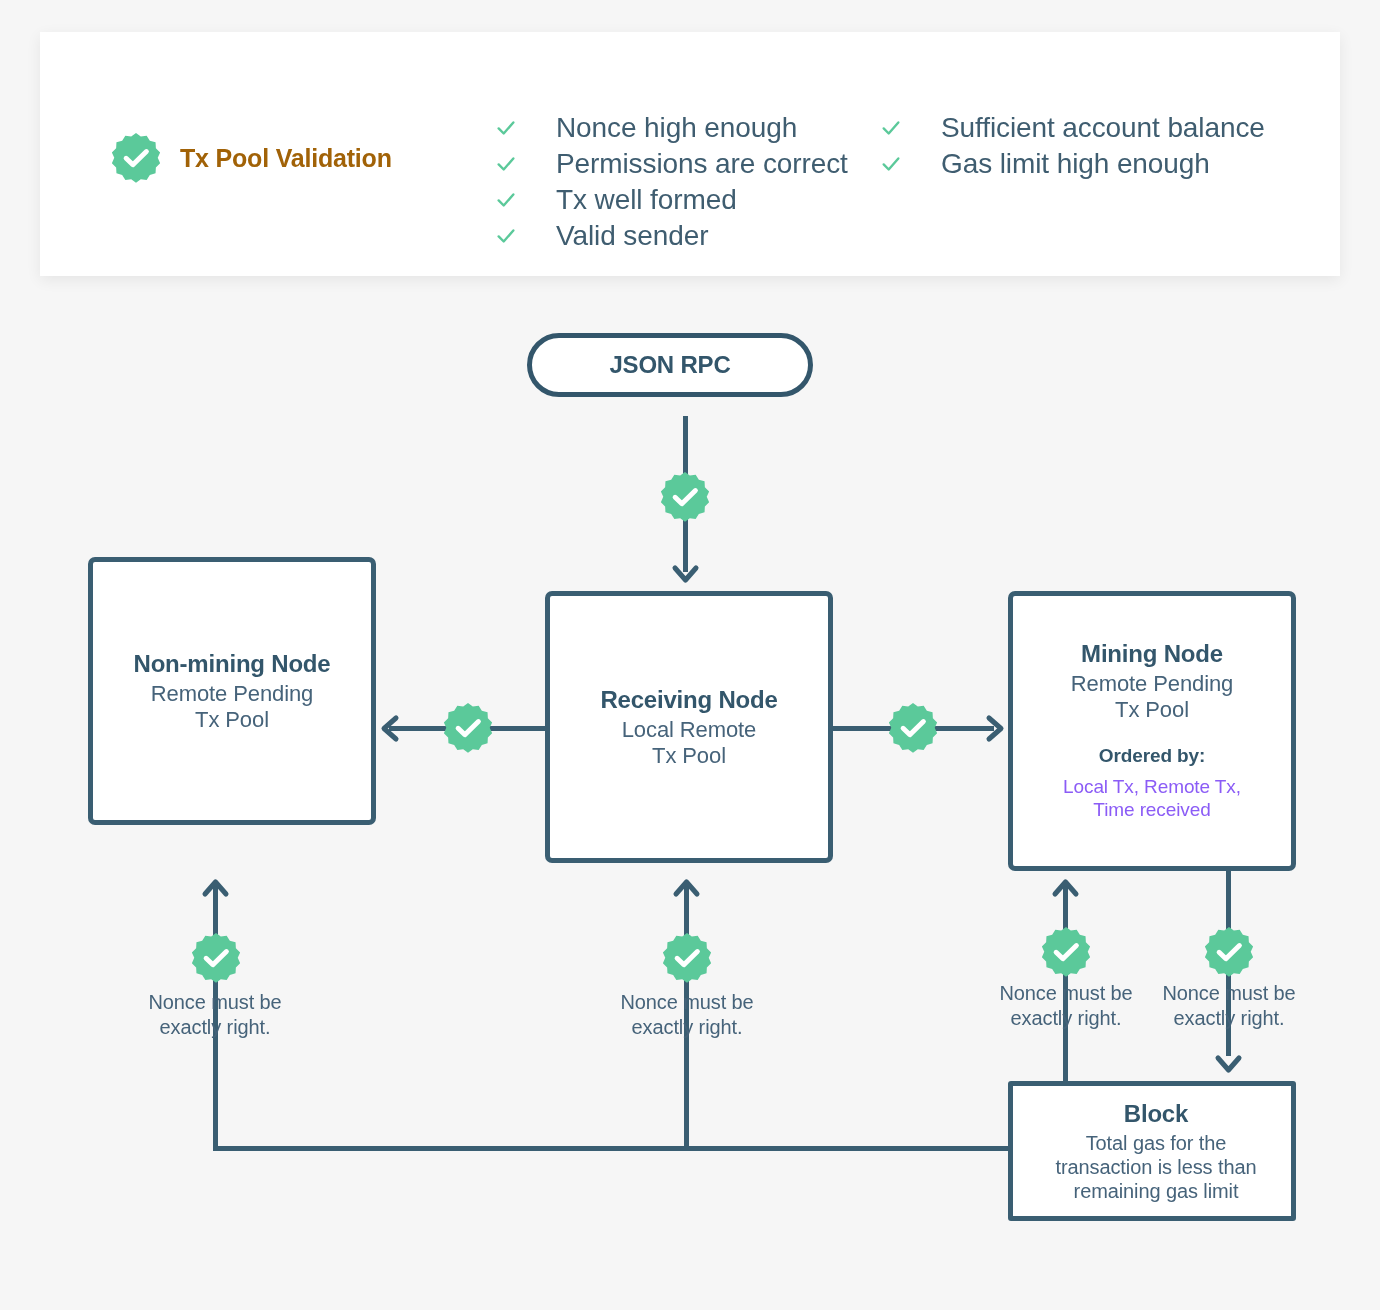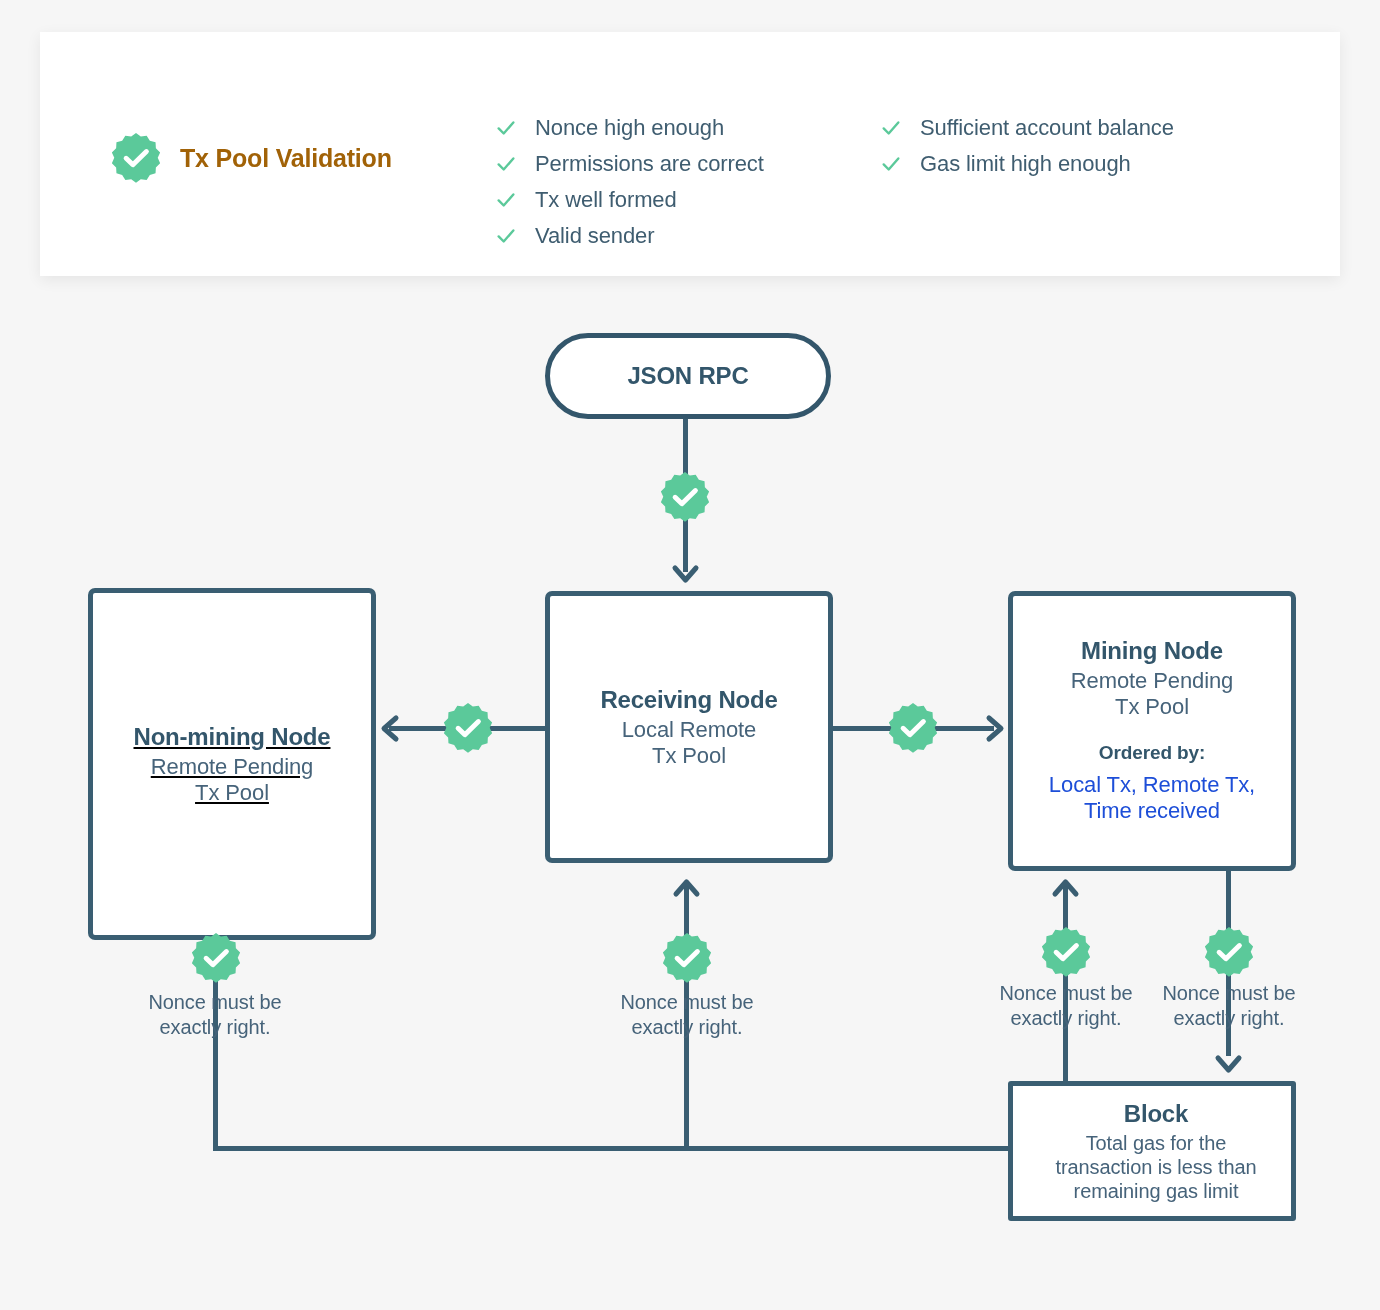"Nonce high enough" .check-label { font-size: 22px -> 28px; margin-left: none -> 21px }
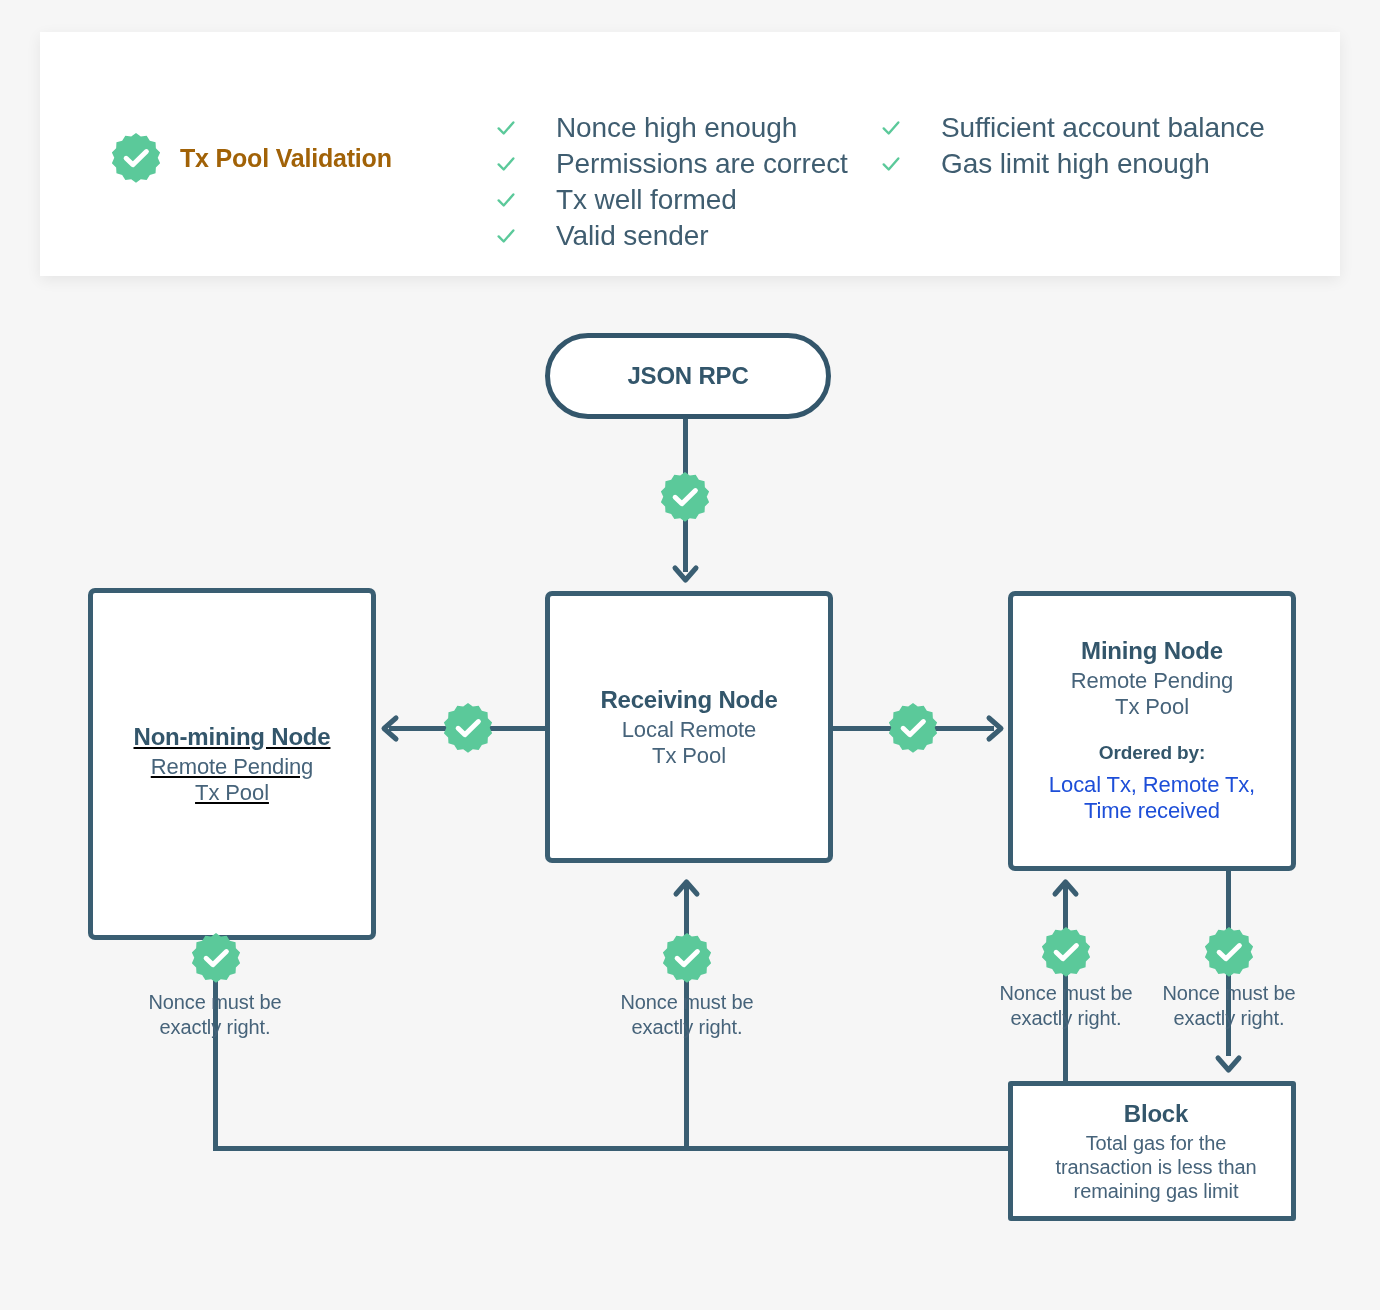"JSON RPC" div.pill { height: 86px -> 64px; left: 545px -> 527px }
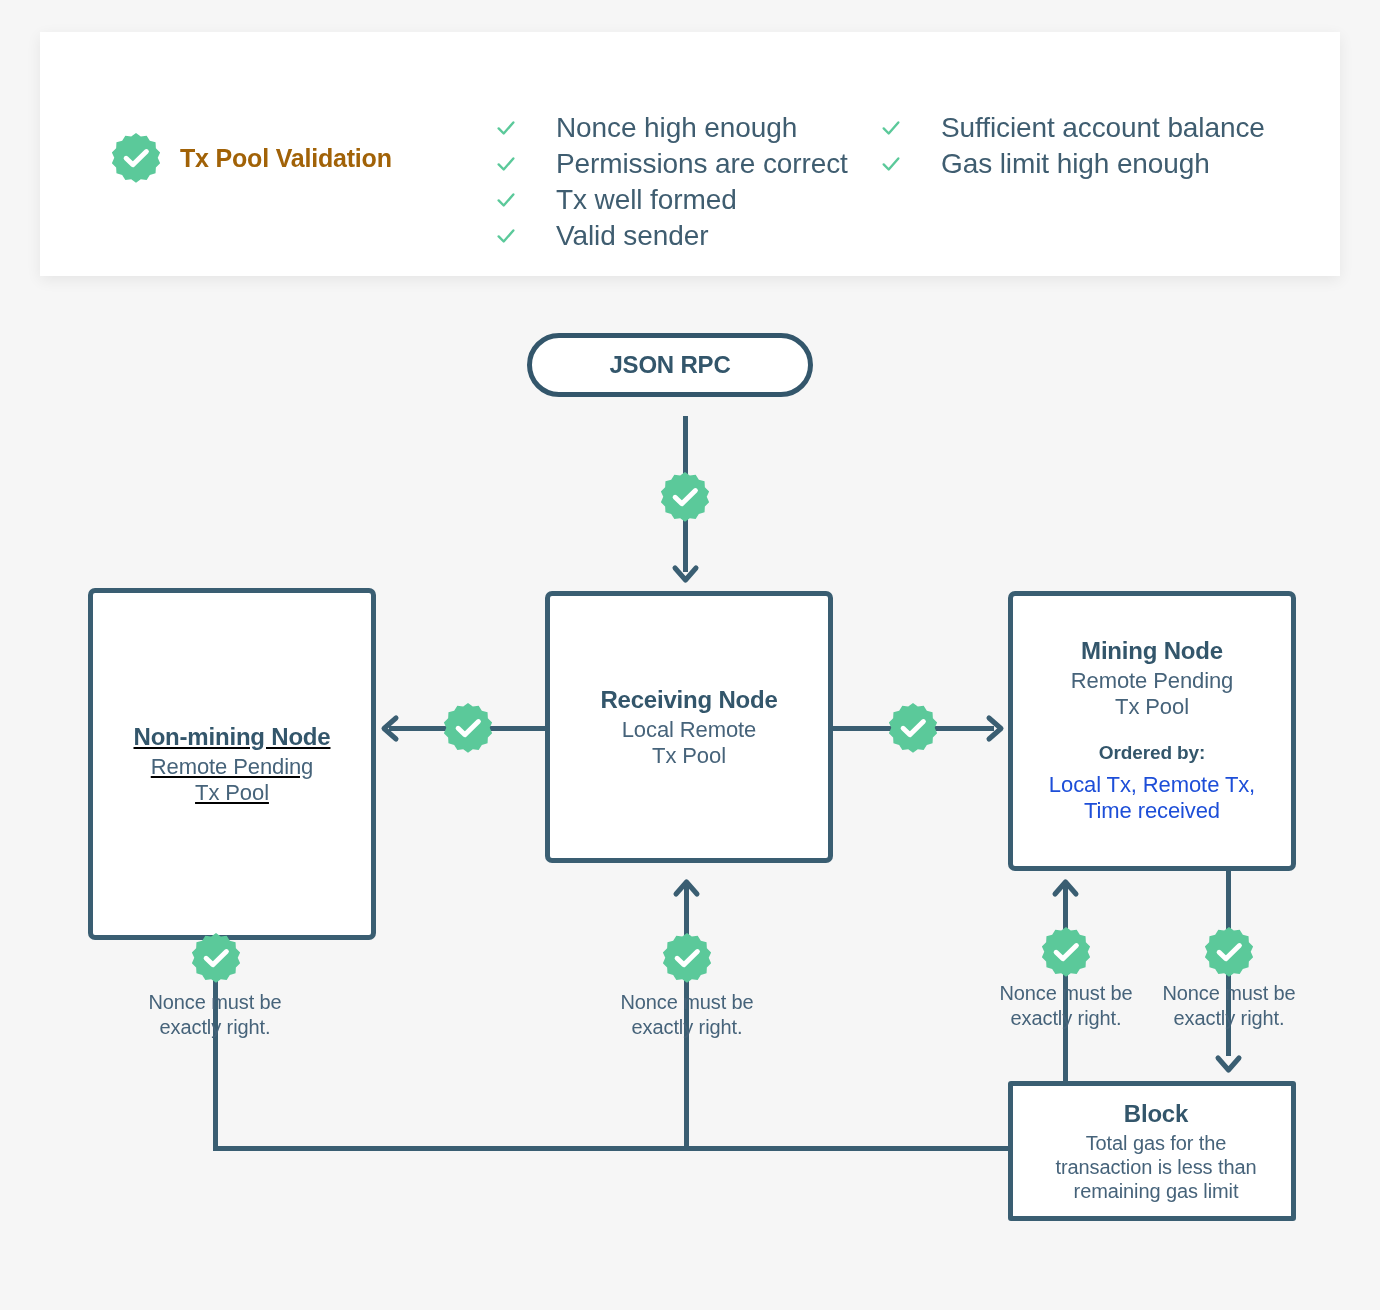"Non-mining Node" div.node-box { height: 352px -> 268px; text-decoration: underline -> none; top: 588px -> 557px }
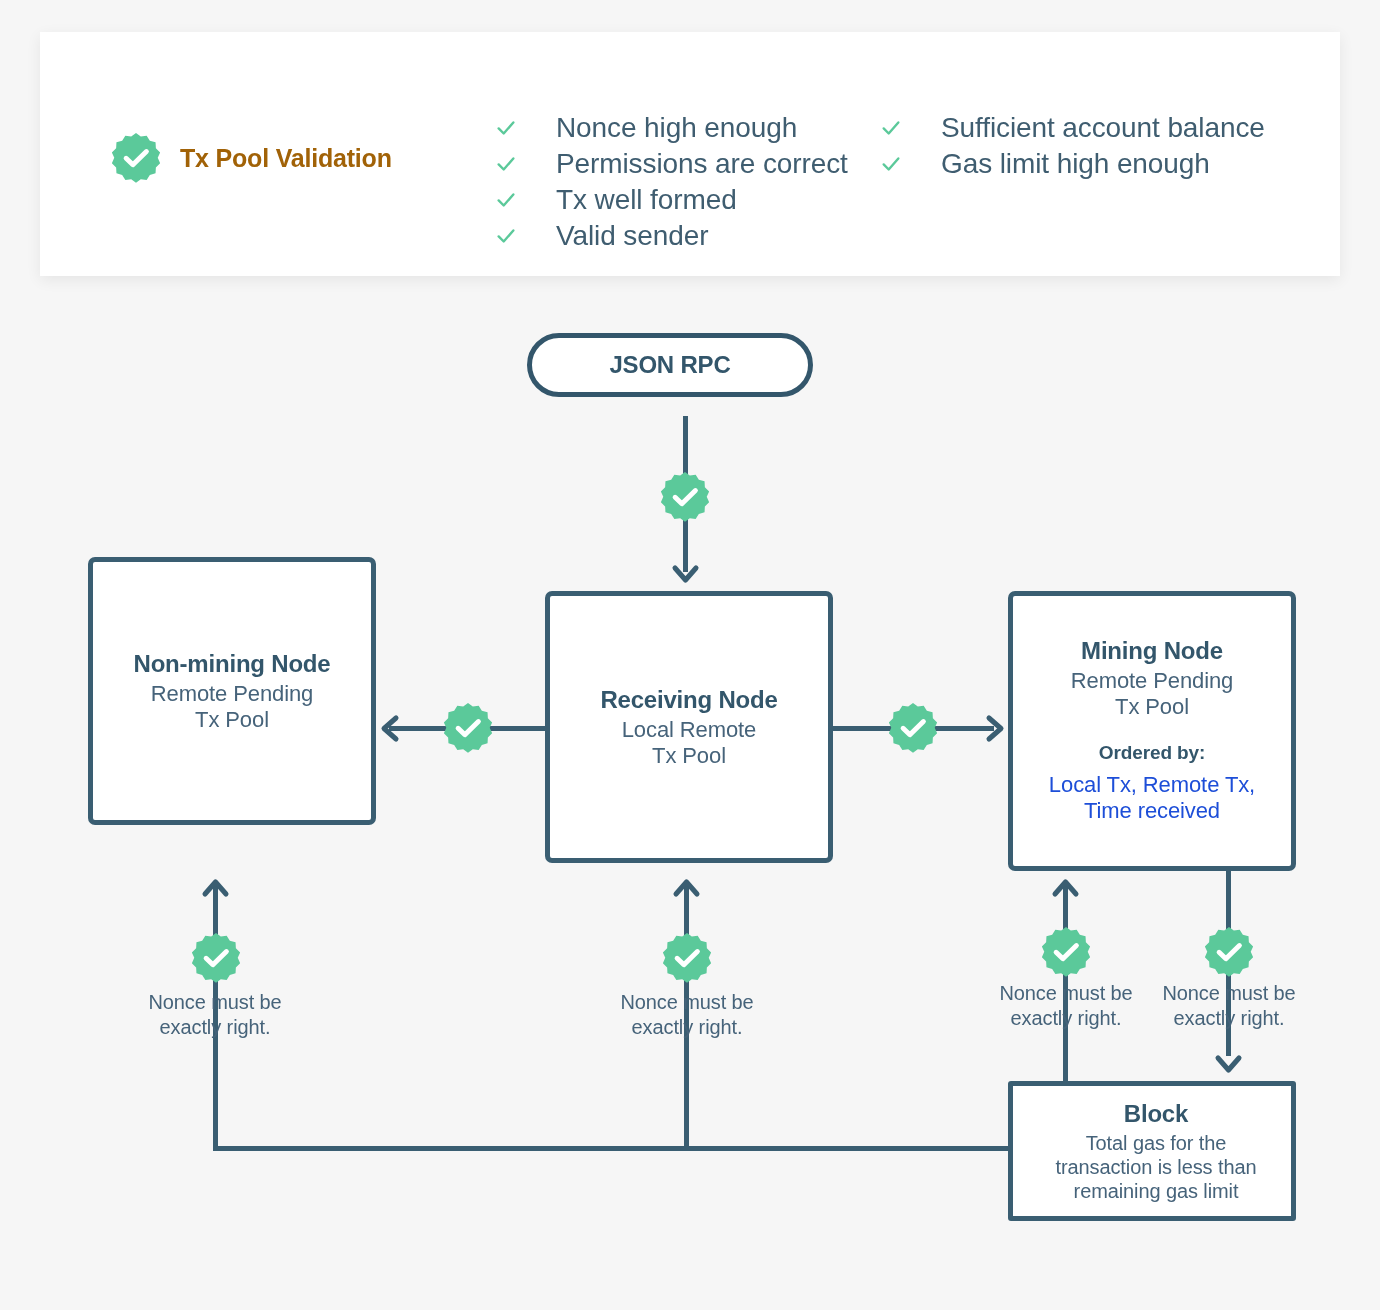"Local Tx, Remote Tx," .node-small { color: #1d4ed8 -> #8b5cf6; font-size: 22px -> 19px }
